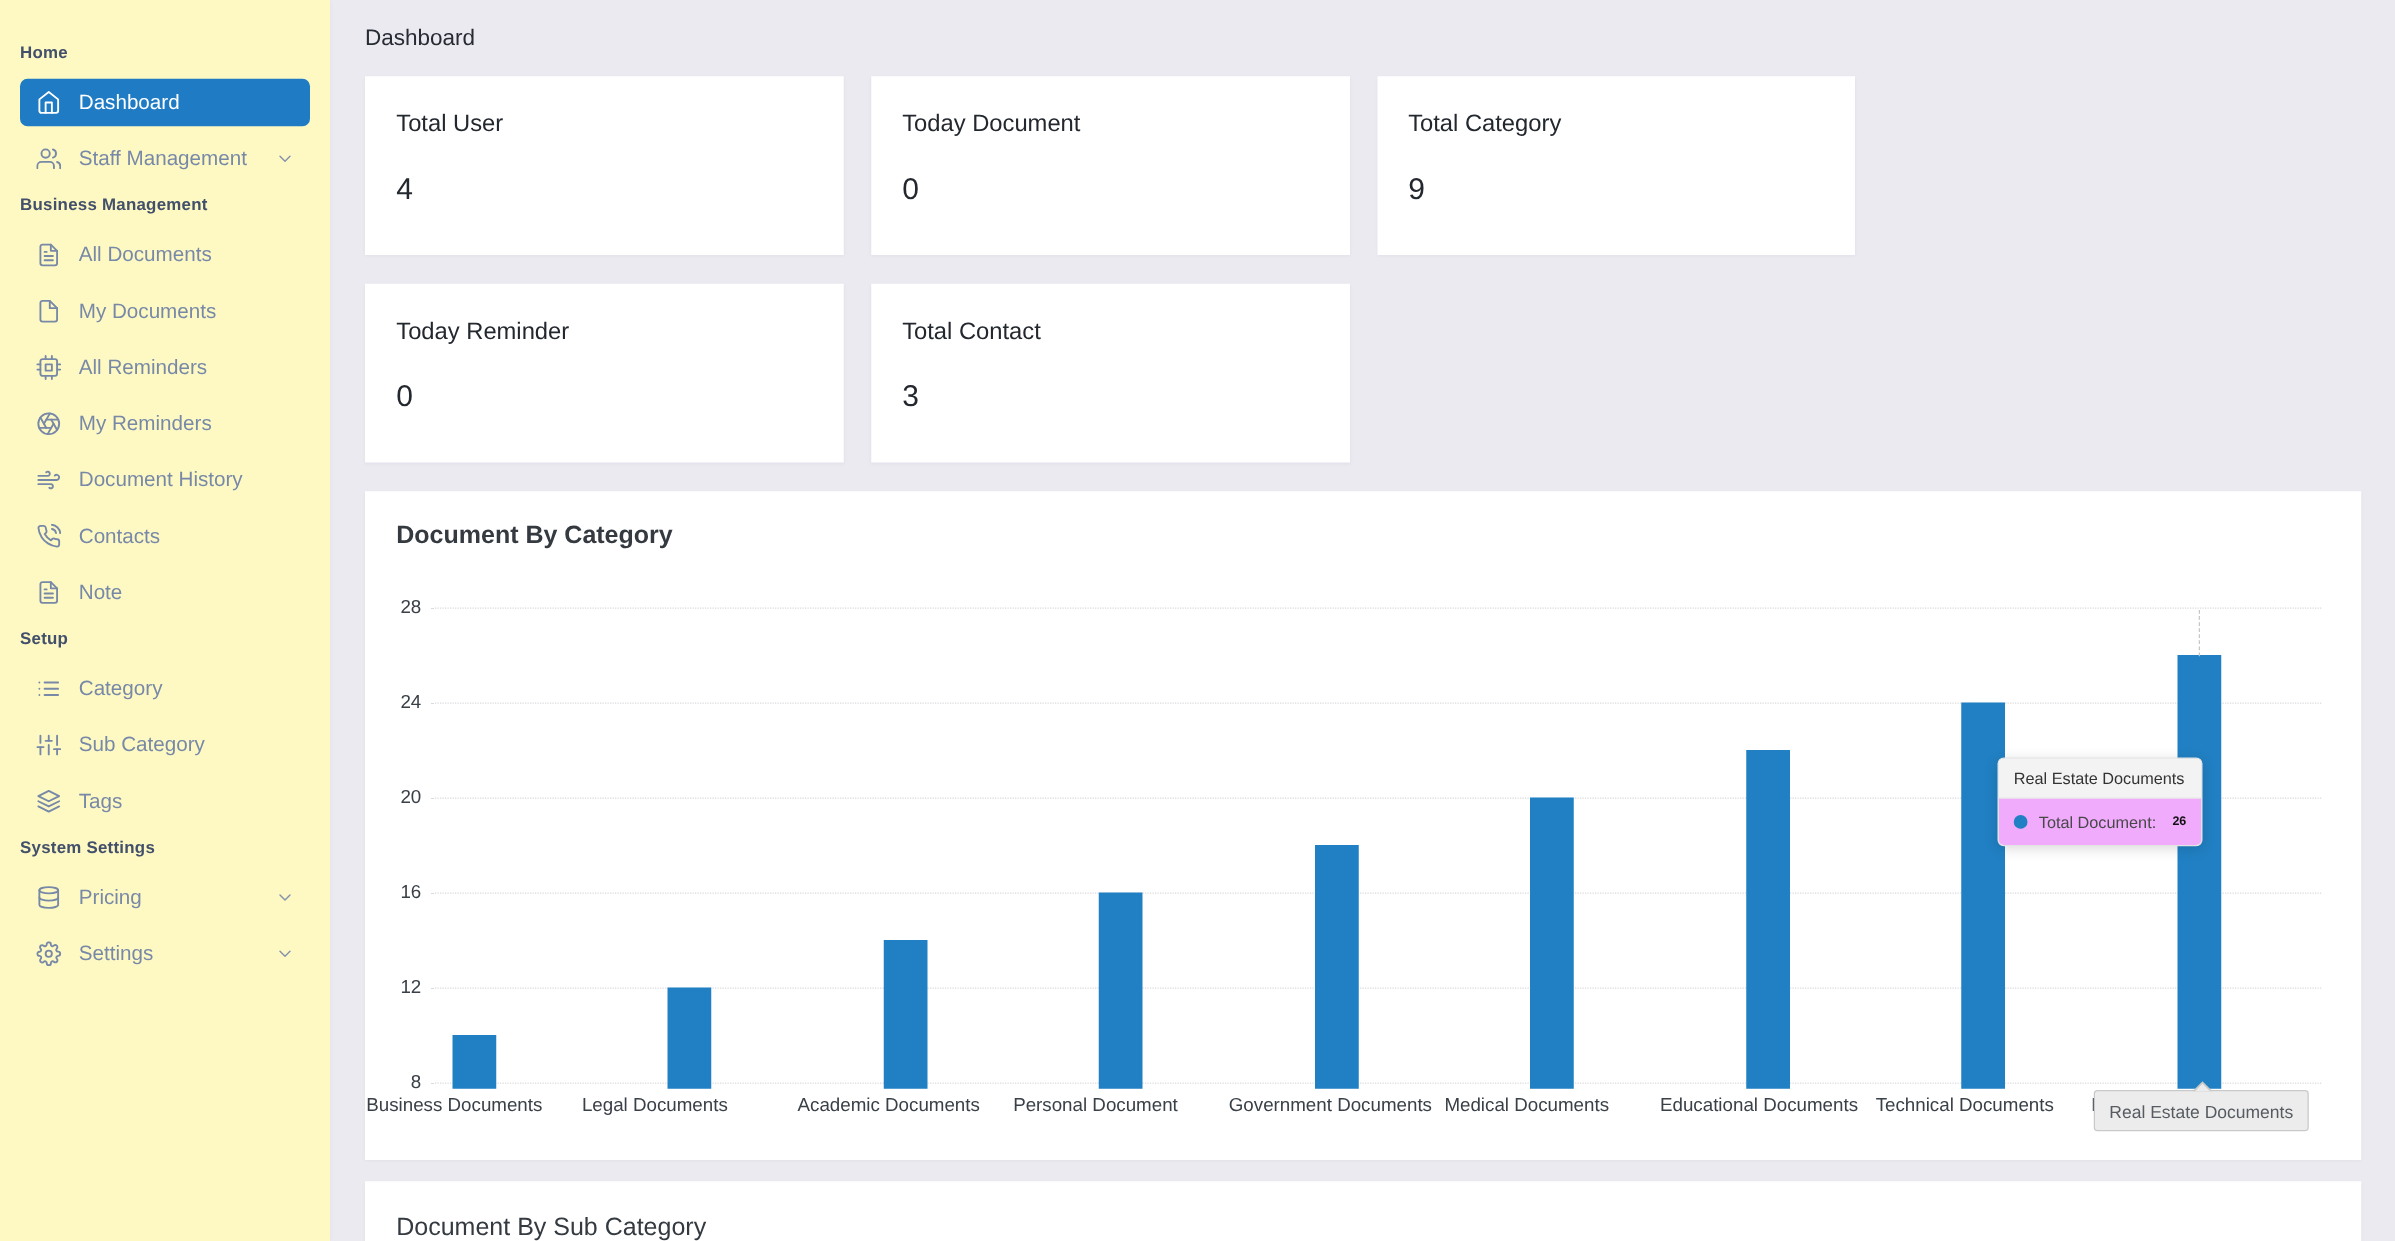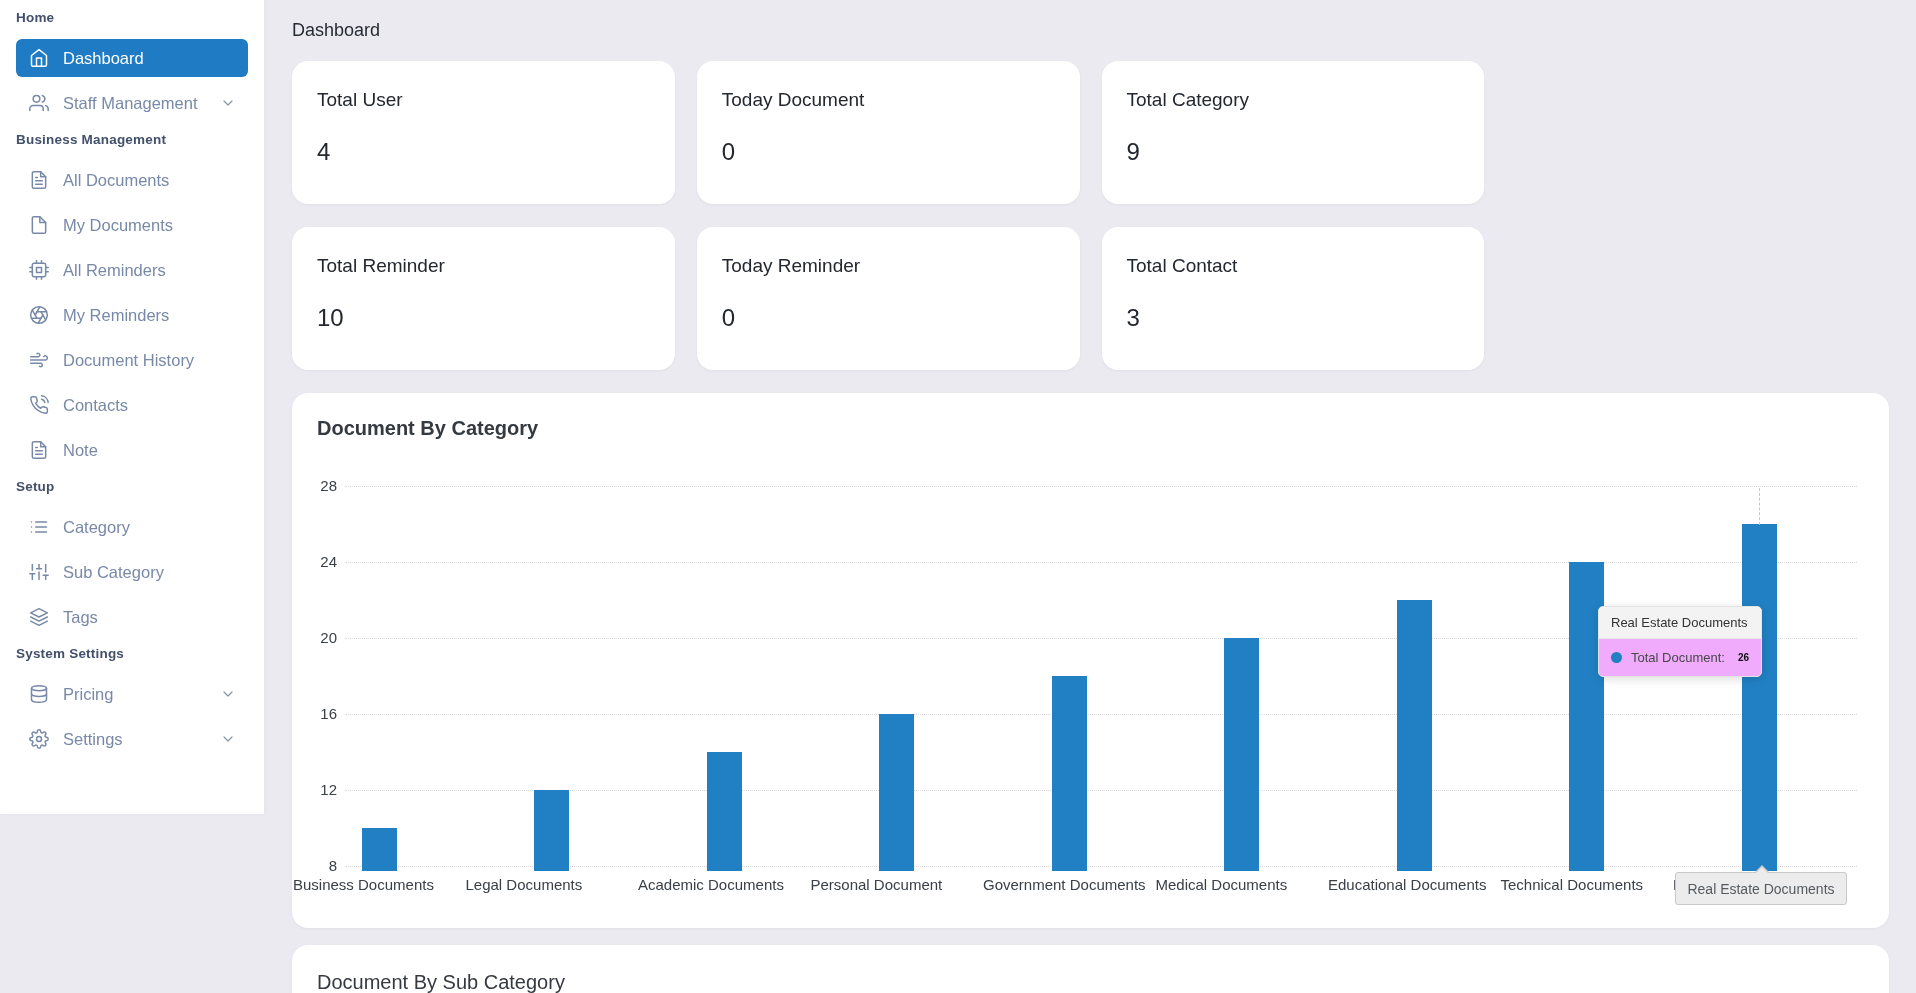"Home" .sidebar { background: #ffffff -> #fef9c3; height: 814px -> 993px; padding-top: none -> 24px }
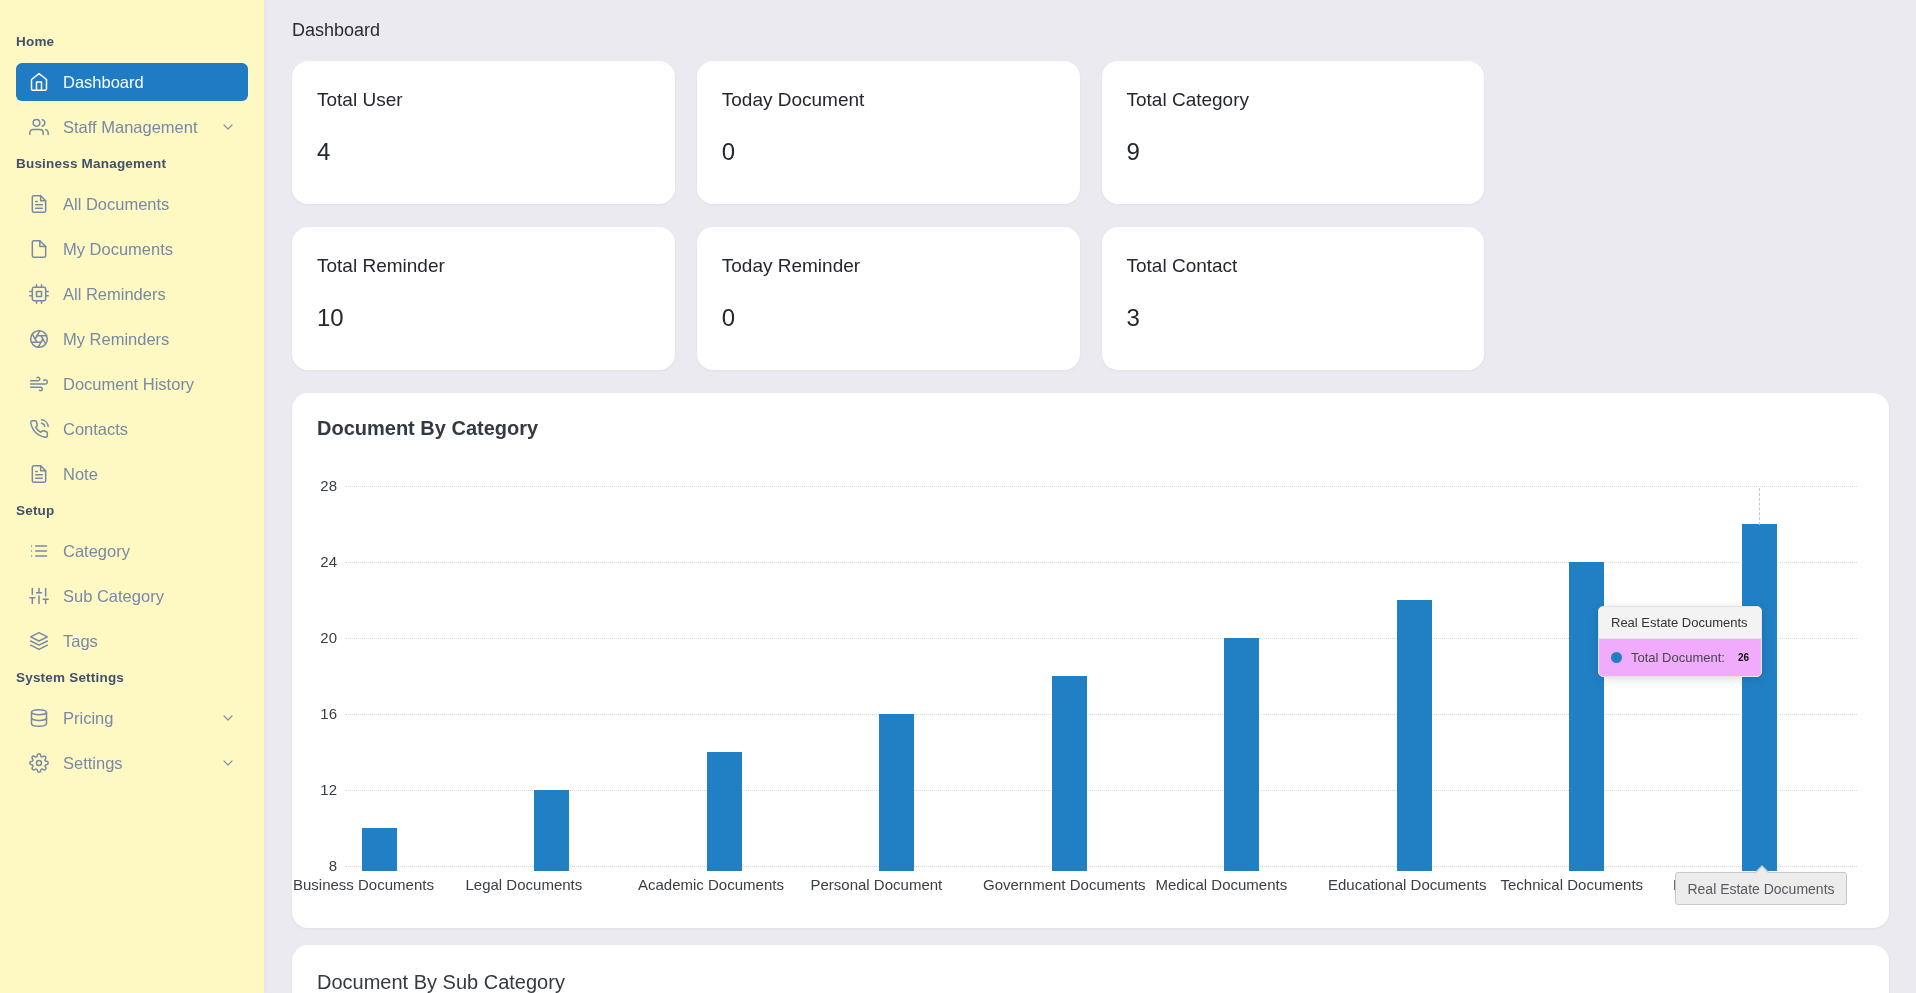"Total User" .card { border-radius: 16px -> 0 }
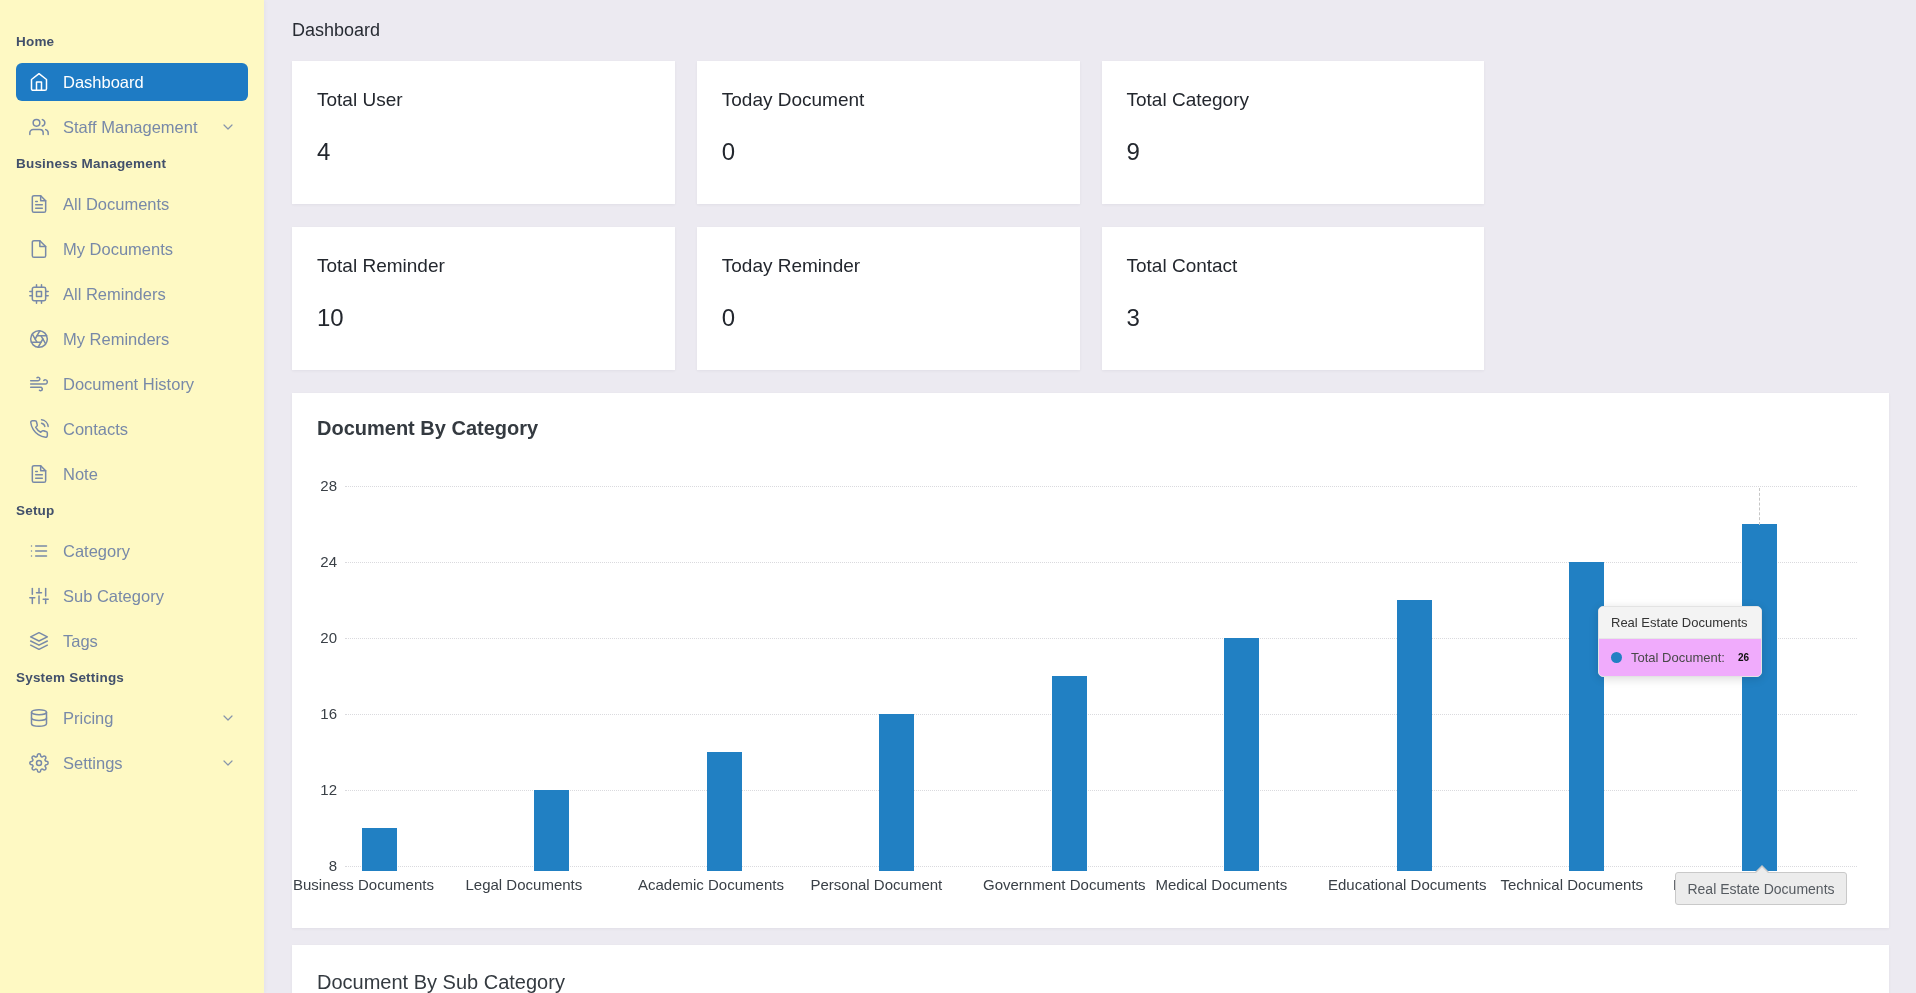"Total Reminder" div.card { html: <div> <div>Total Reminder</div> <div>10</div> </div> -> none }
